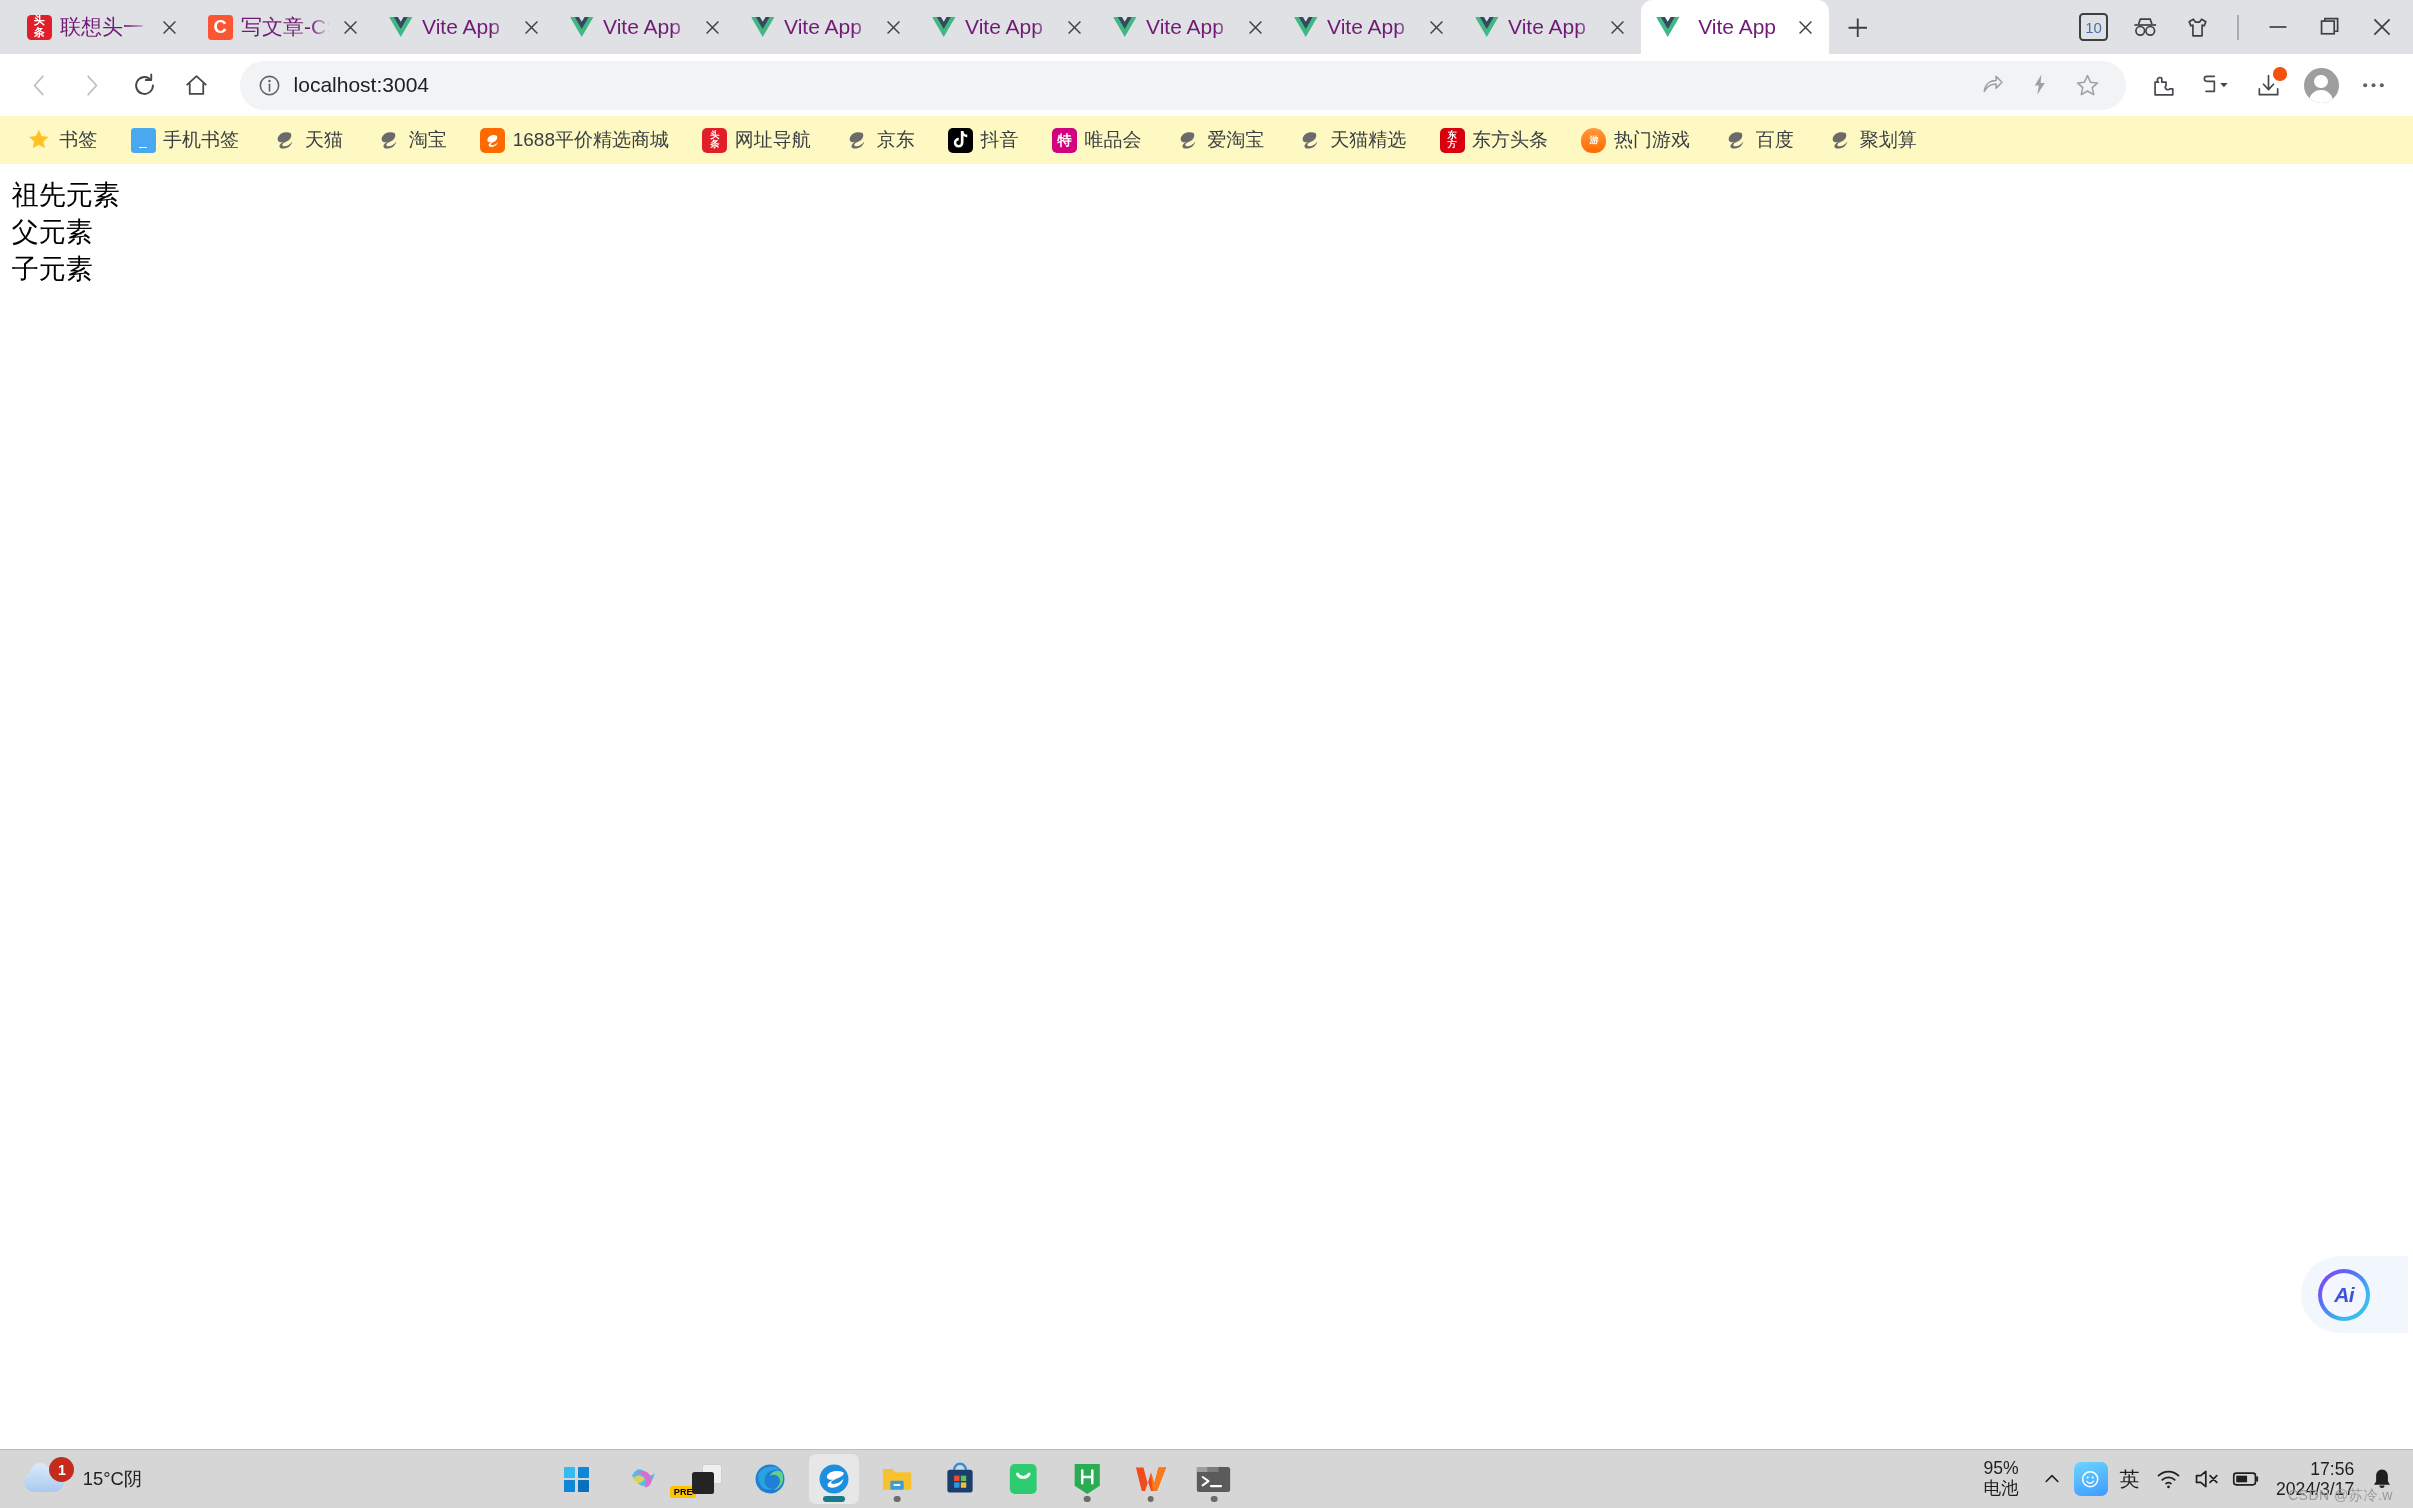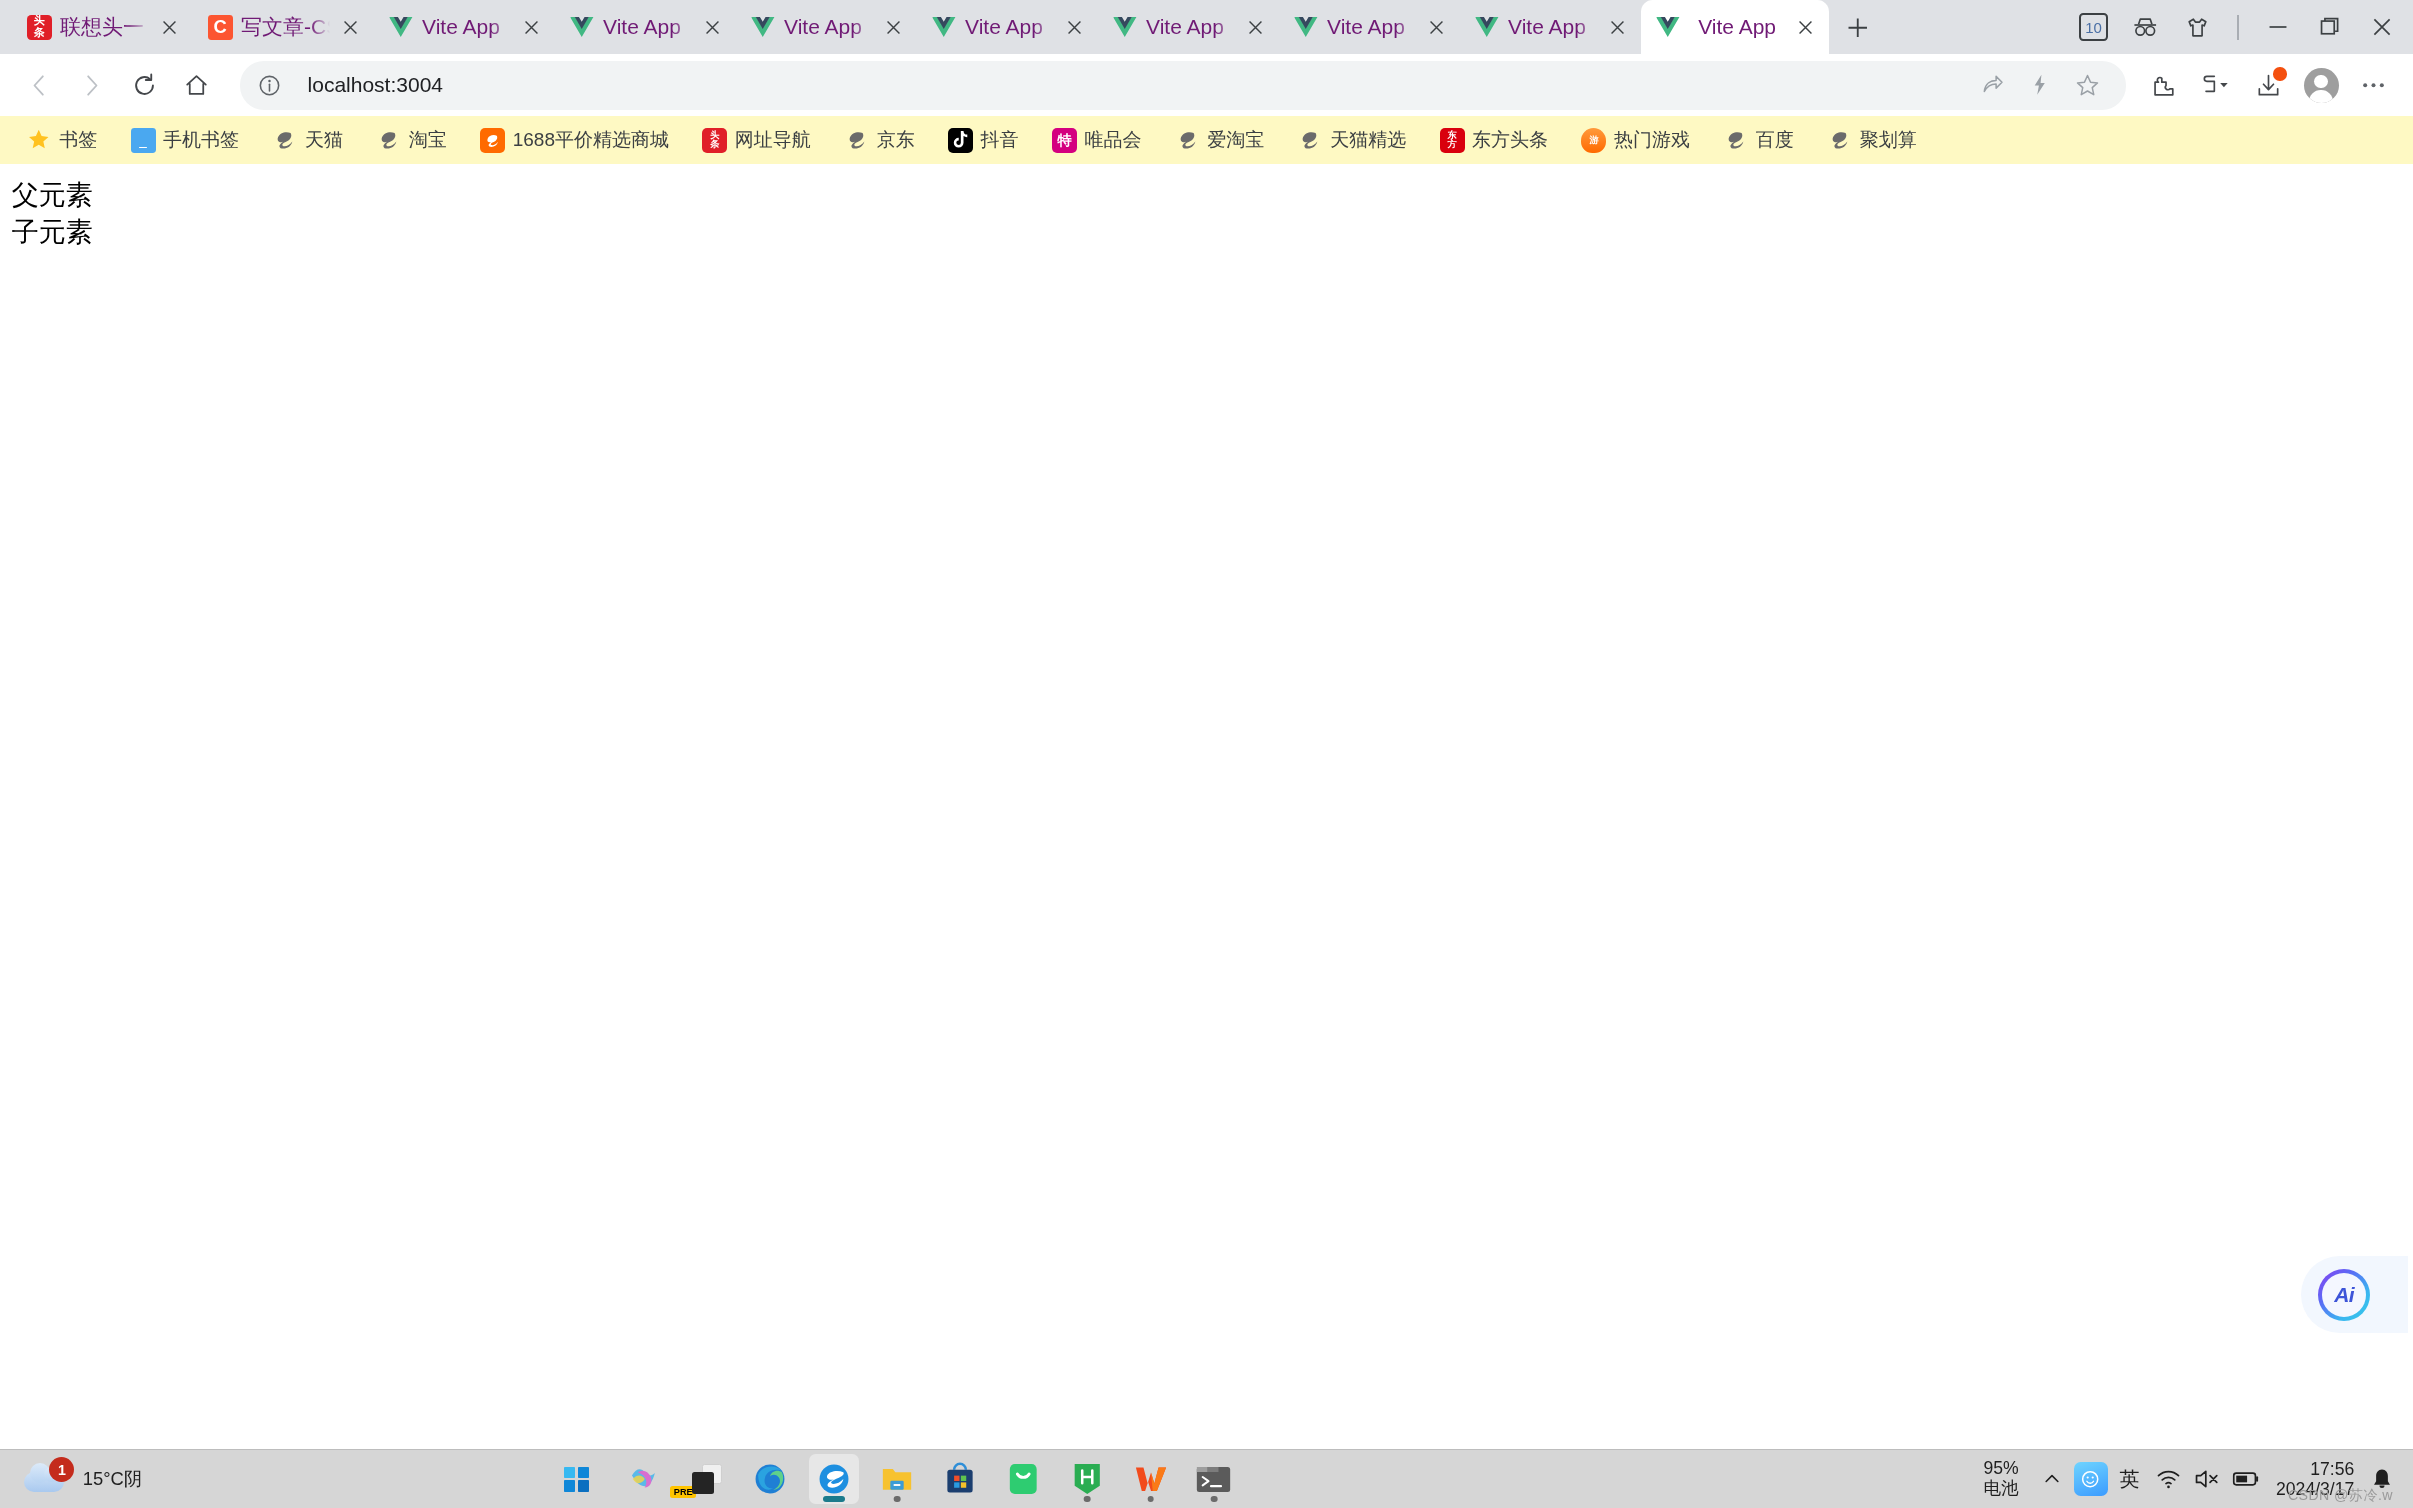"localhost:3004" .omnibox { gap: 26px -> 12px }
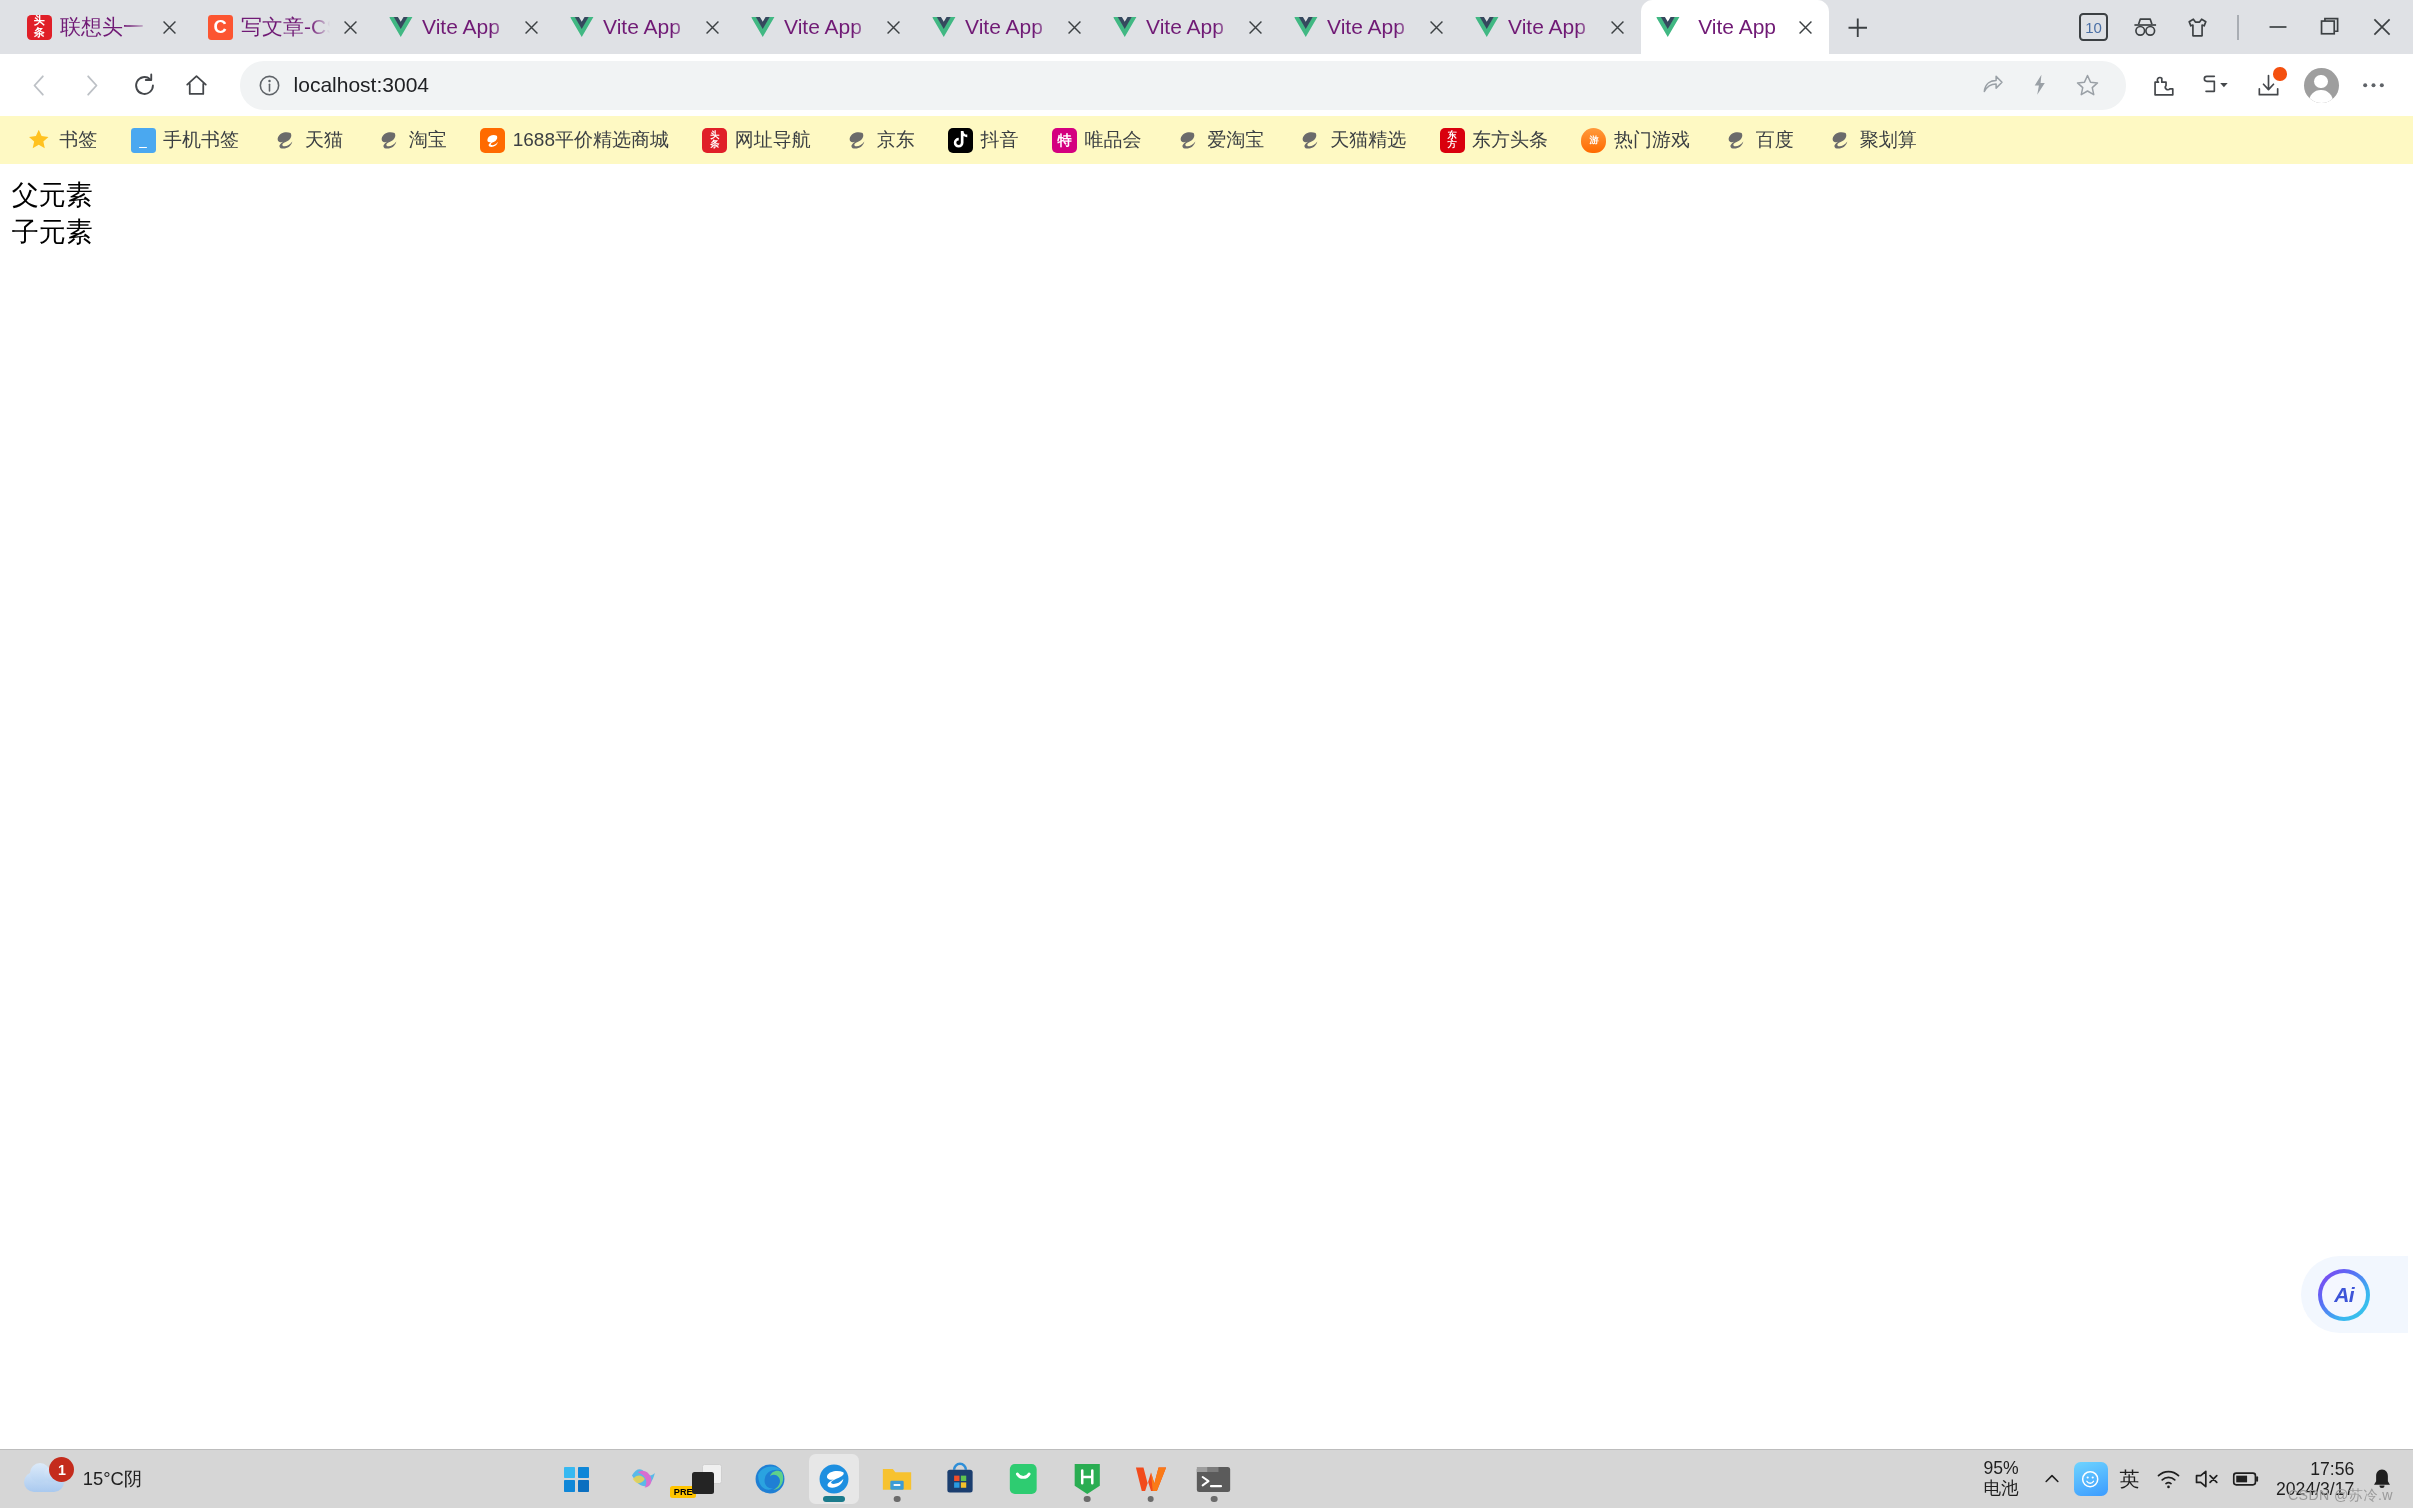"祖先元素" div.page-line { html: none -> <div>祖先元素</div> }
